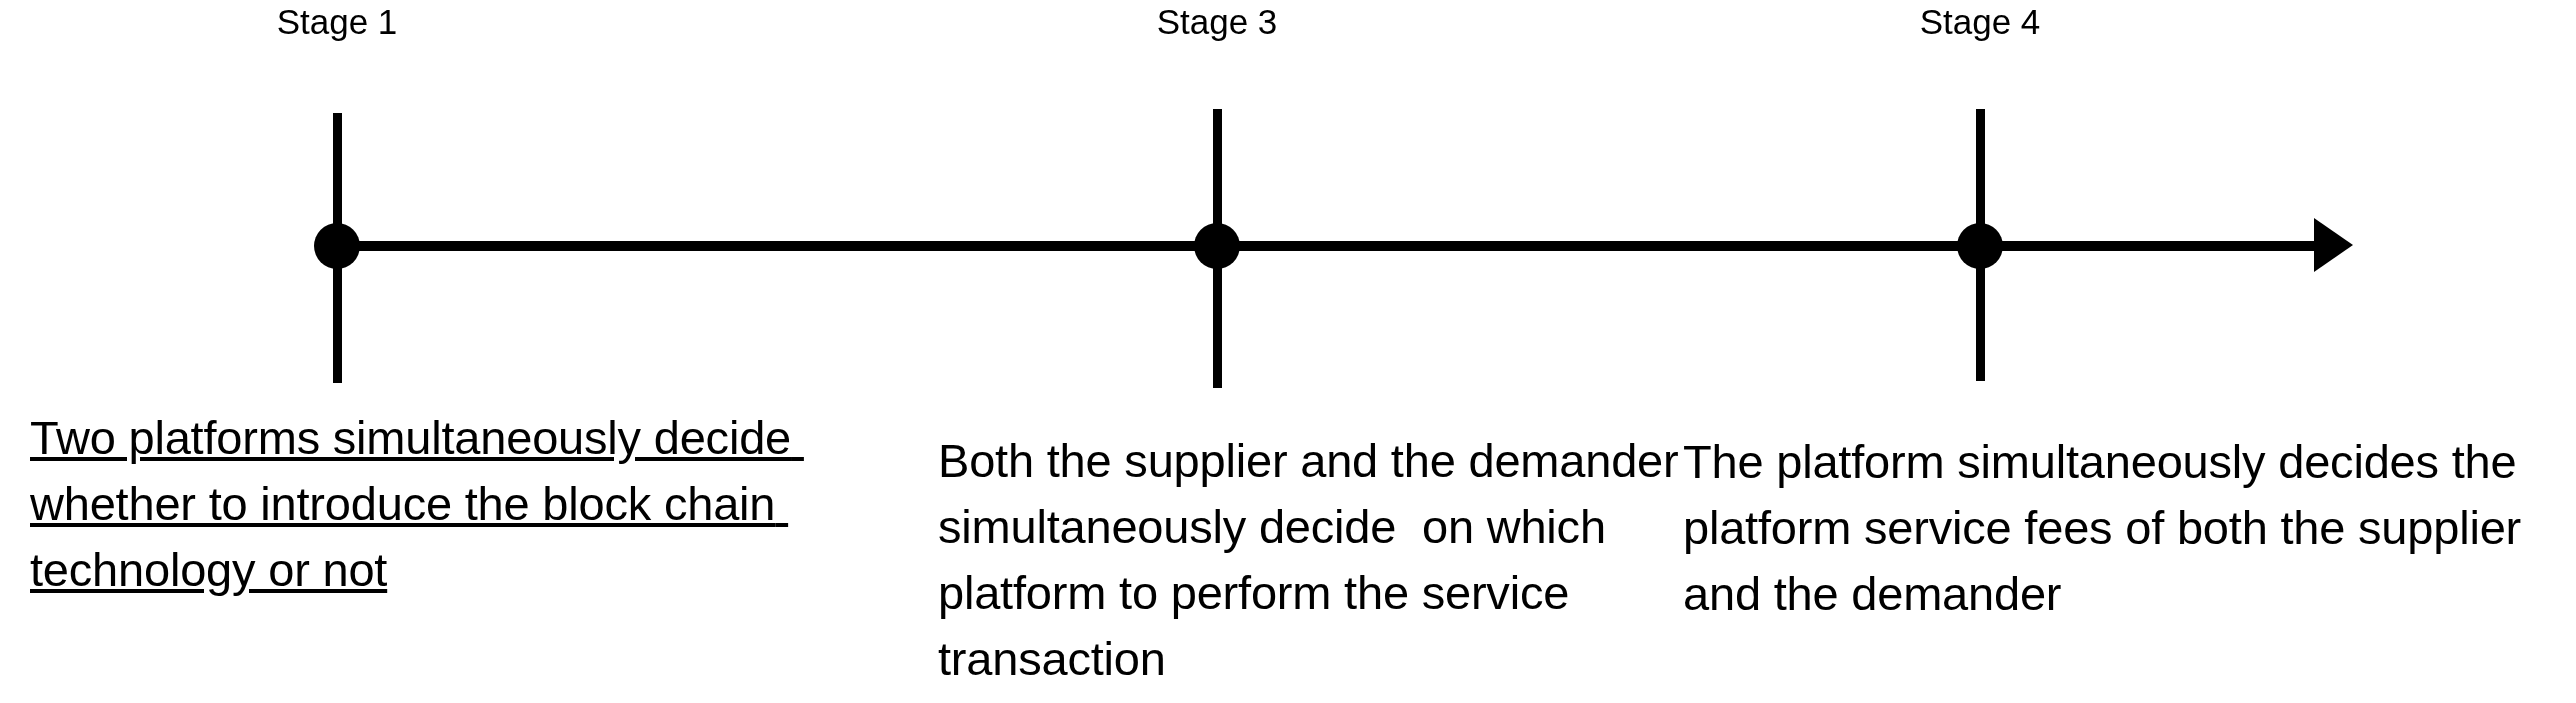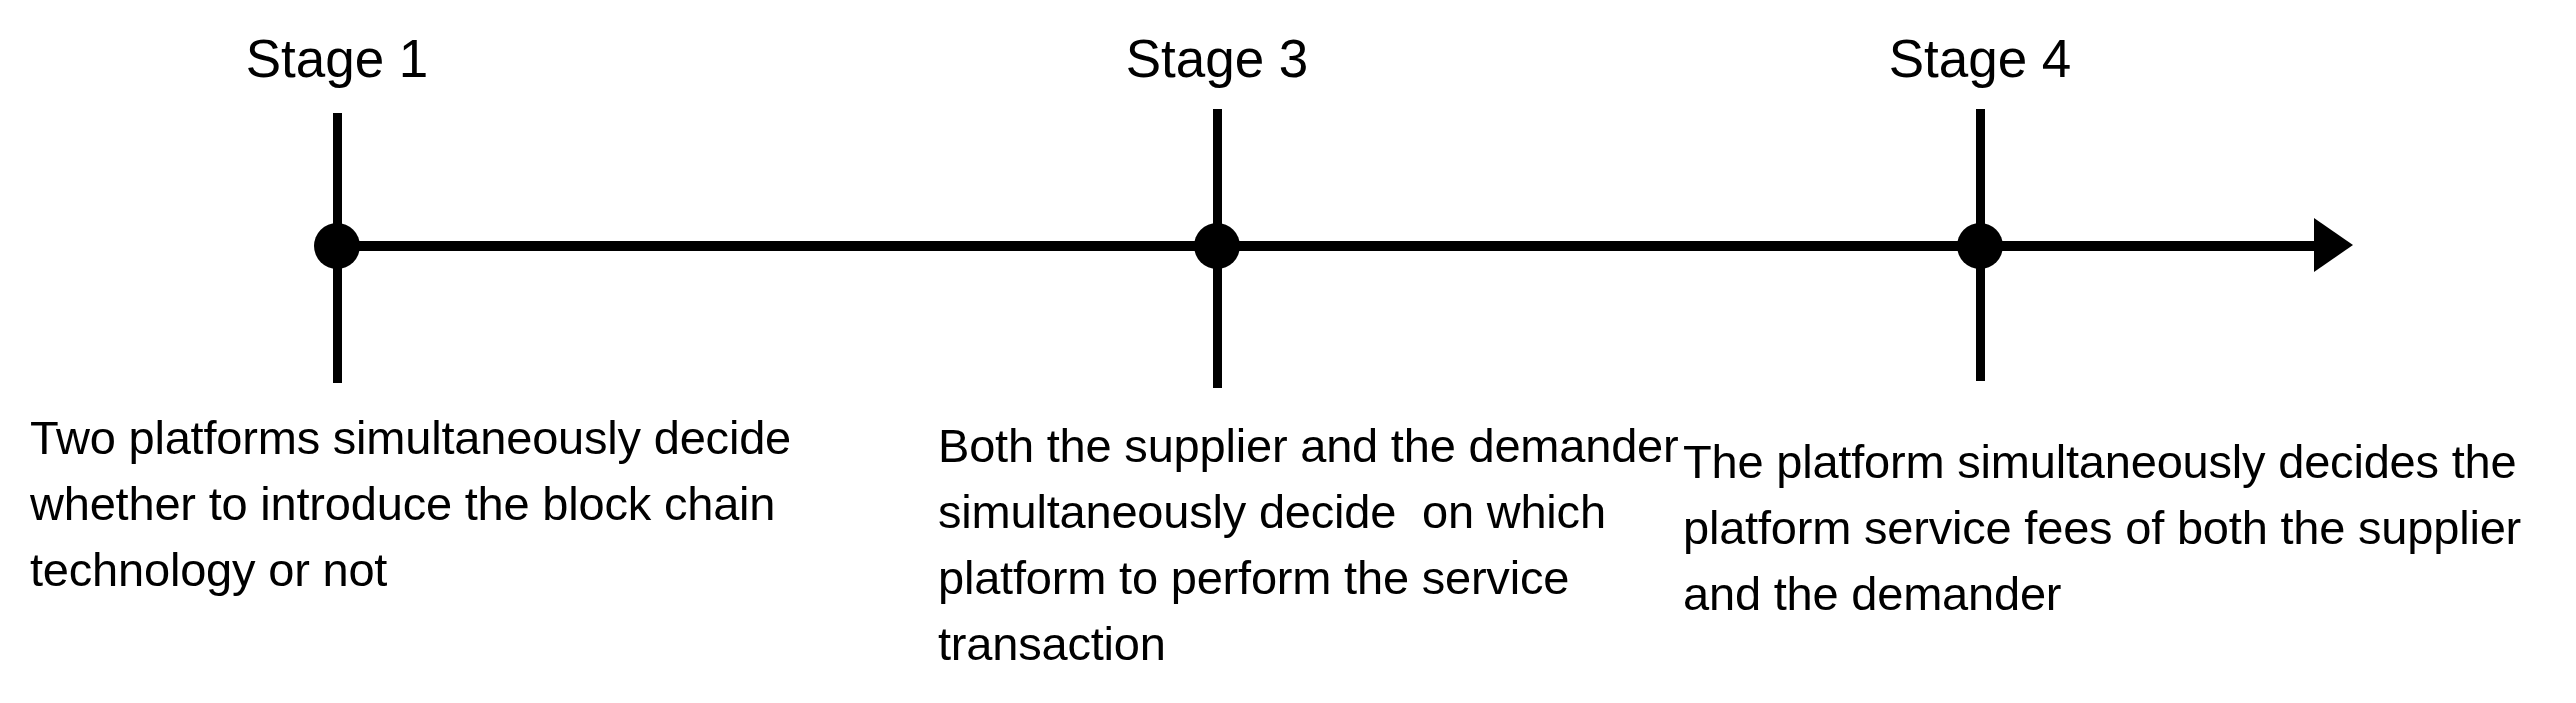"Stage 1" .stage-label { font-size: 53px -> 35px; margin-top: 27px -> none }
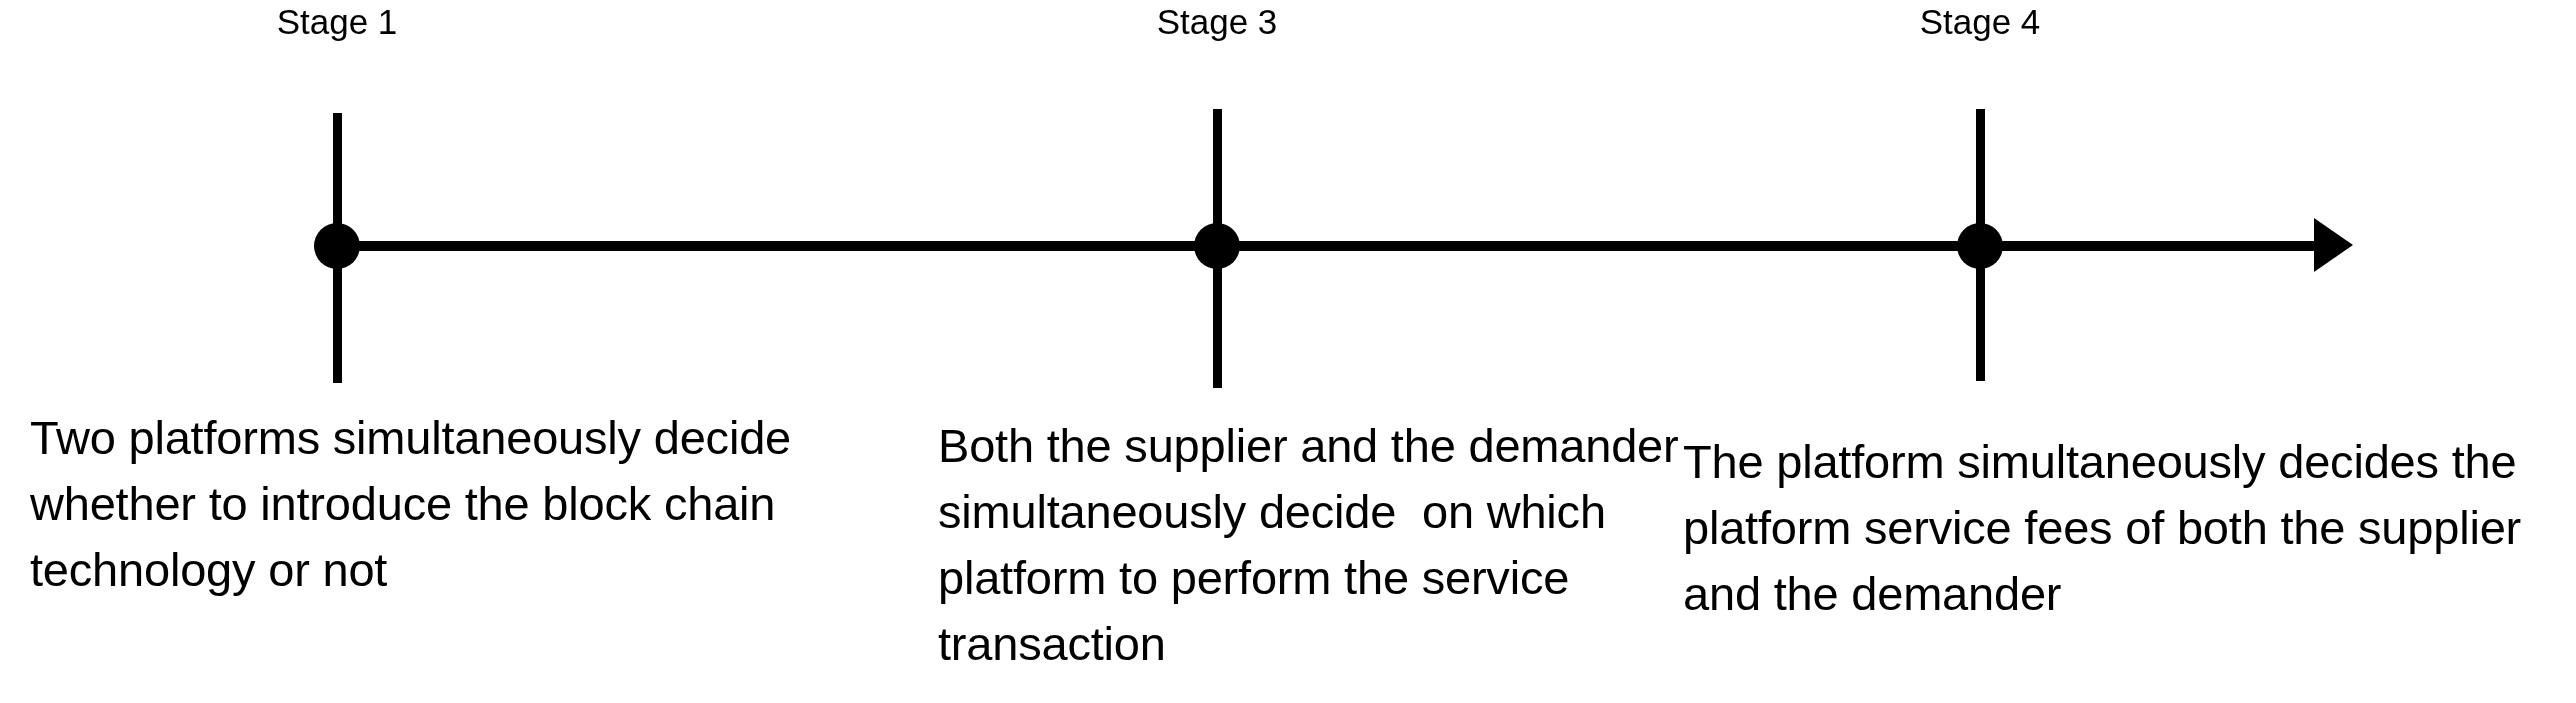"Two platforms simultaneously decide" #desc-1 { text-decoration: none -> underline }
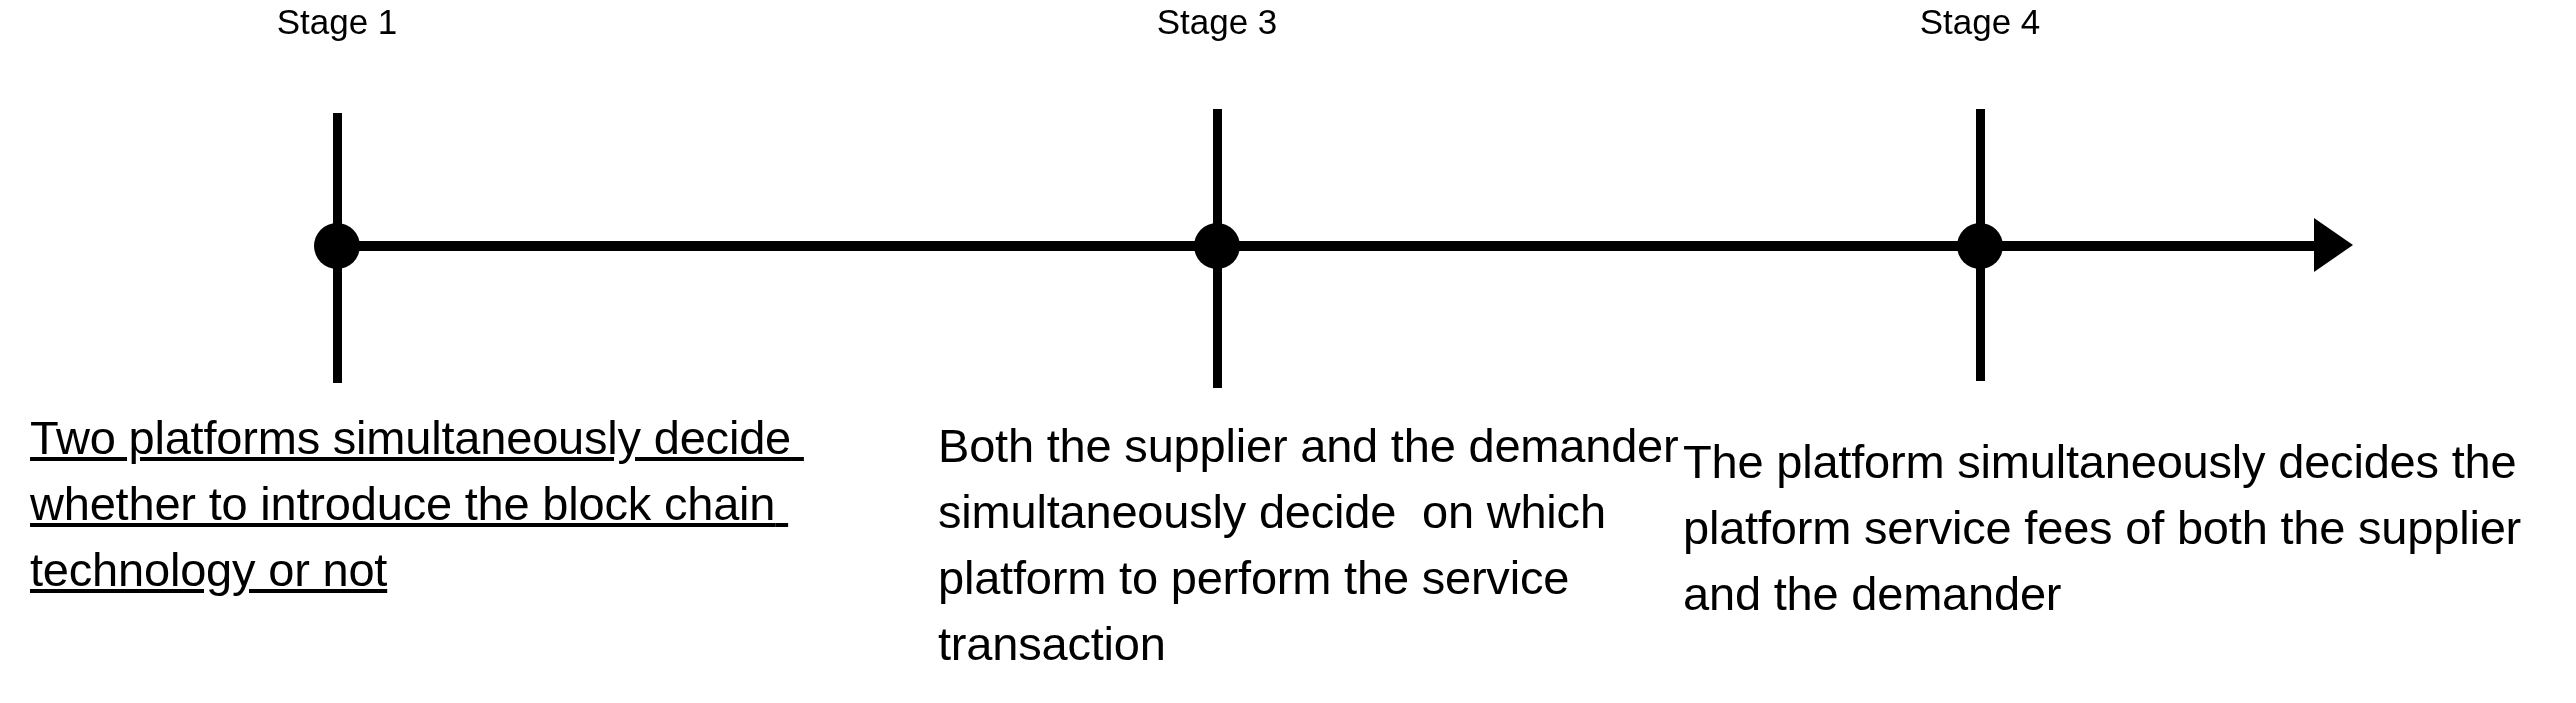"Both the supplier and the" #desc-2 { top: 413px -> 428px }
